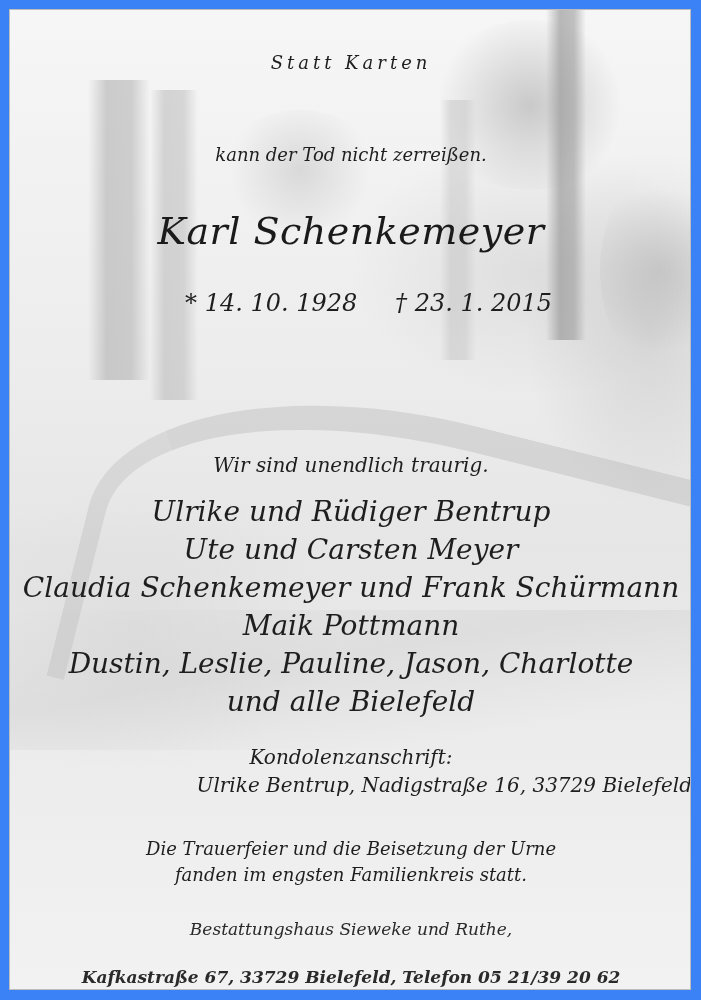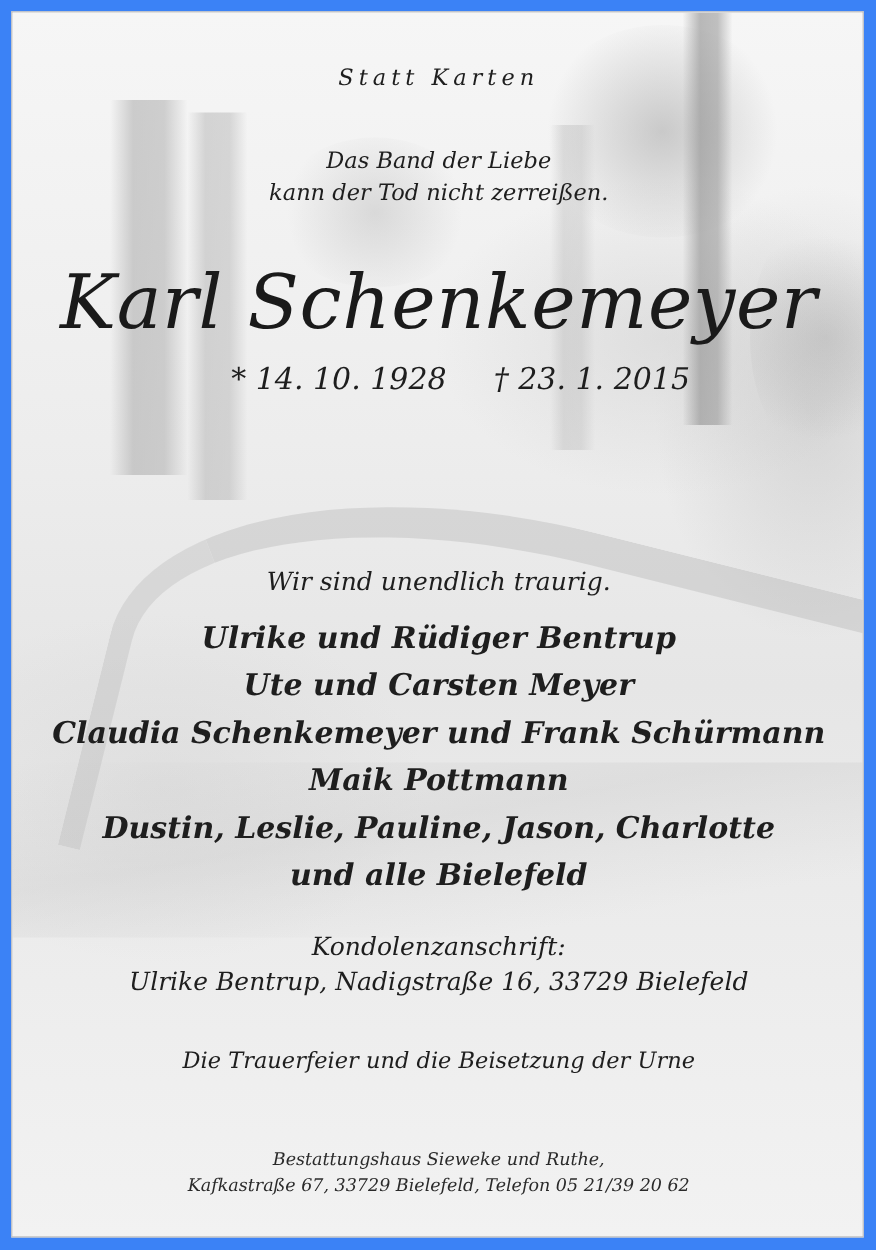"Das Band der Liebe" div.line { html: <div>Das Band der Liebe</div> -> none }
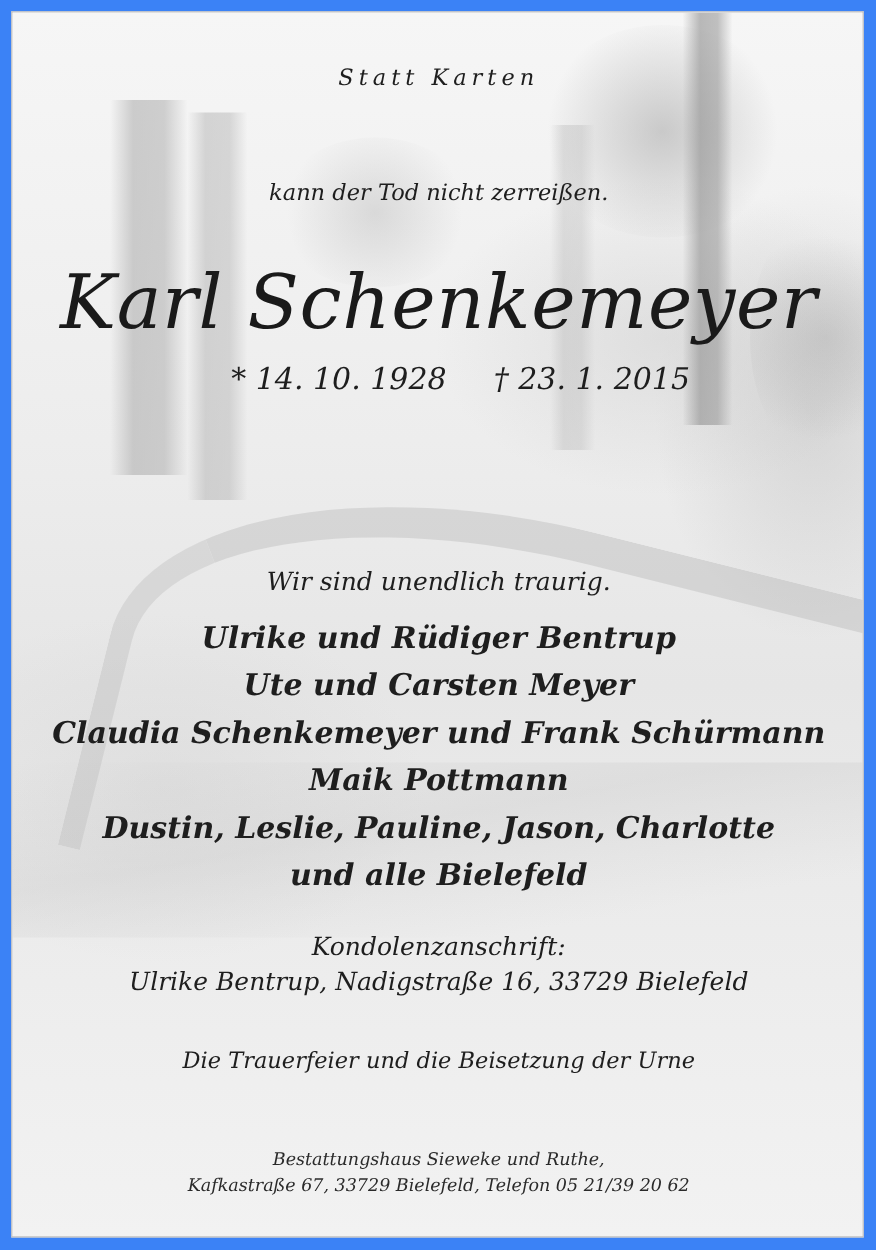"Karl Schenkemeyer" .name { font-size: 60px -> 38px }
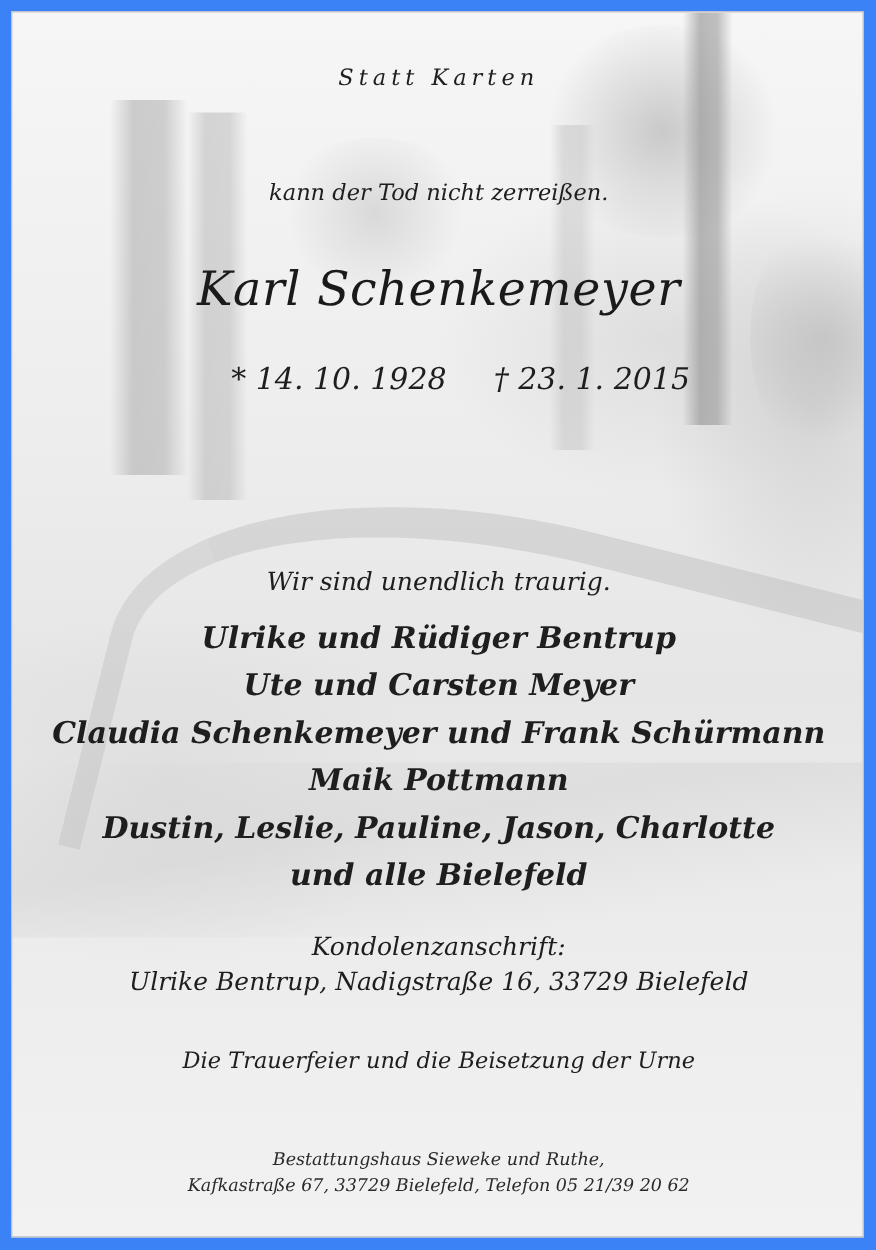"Ulrike und Rüdiger Bentrup" .family { font-size: 24px -> 28px; font-weight: bold -> none }
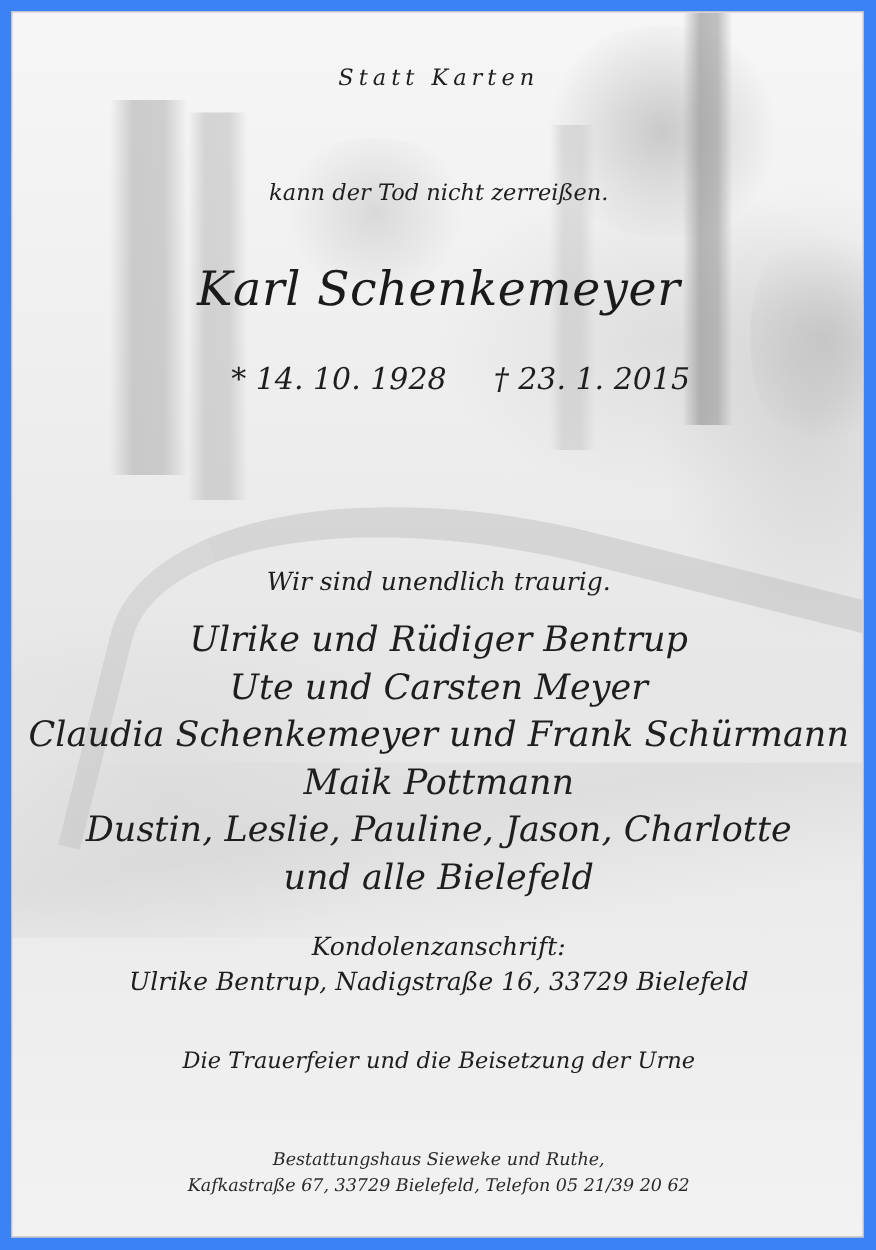"Ulrike Bentrup, Nadigstraße 16, 33729" .kondo.l2 { text-align: none -> right }
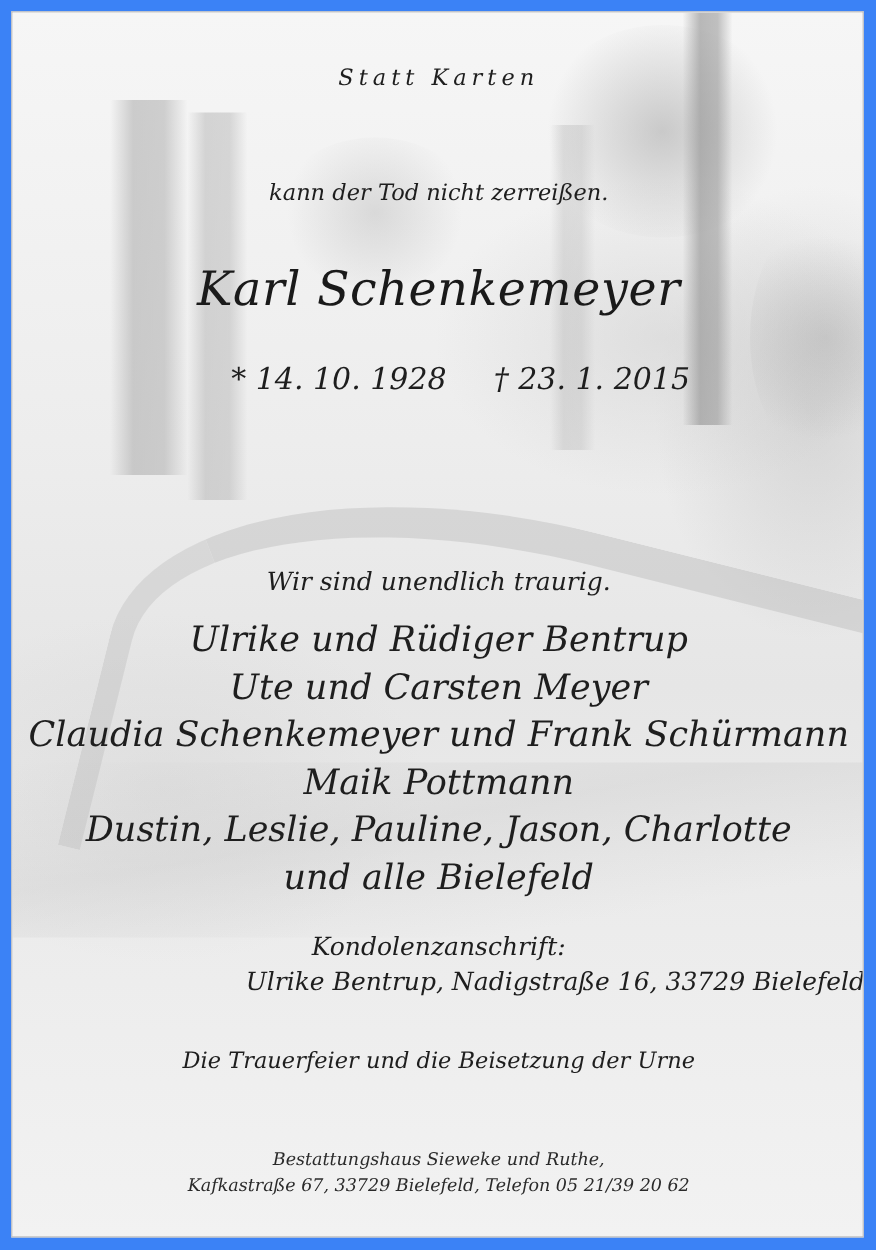"fanden im engsten Familienkreis statt." div.line { html: none -> <div>fanden im engsten Familienkreis statt.</div> }
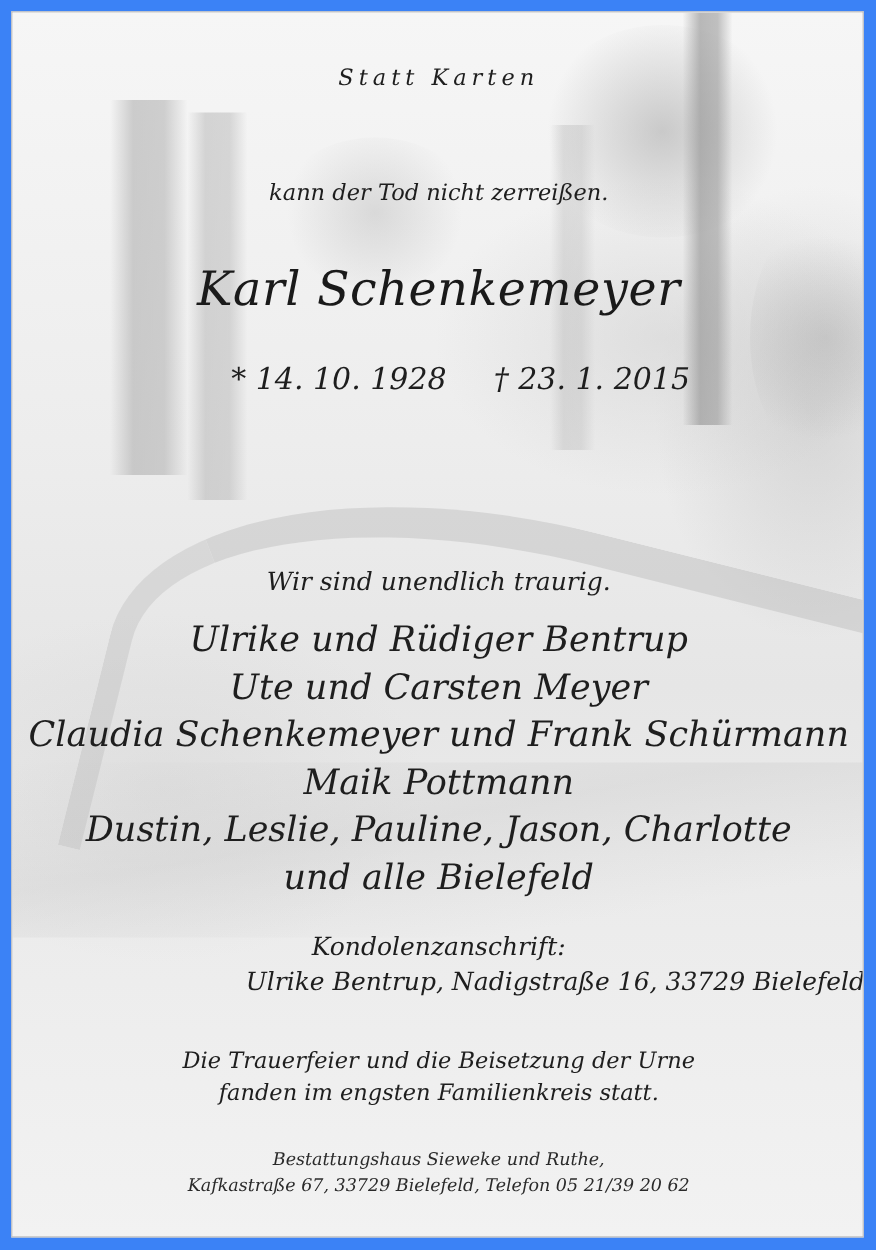"Bestattungshaus Sieweke und Ruthe," .undertaker { font-size: 14px -> 17px }
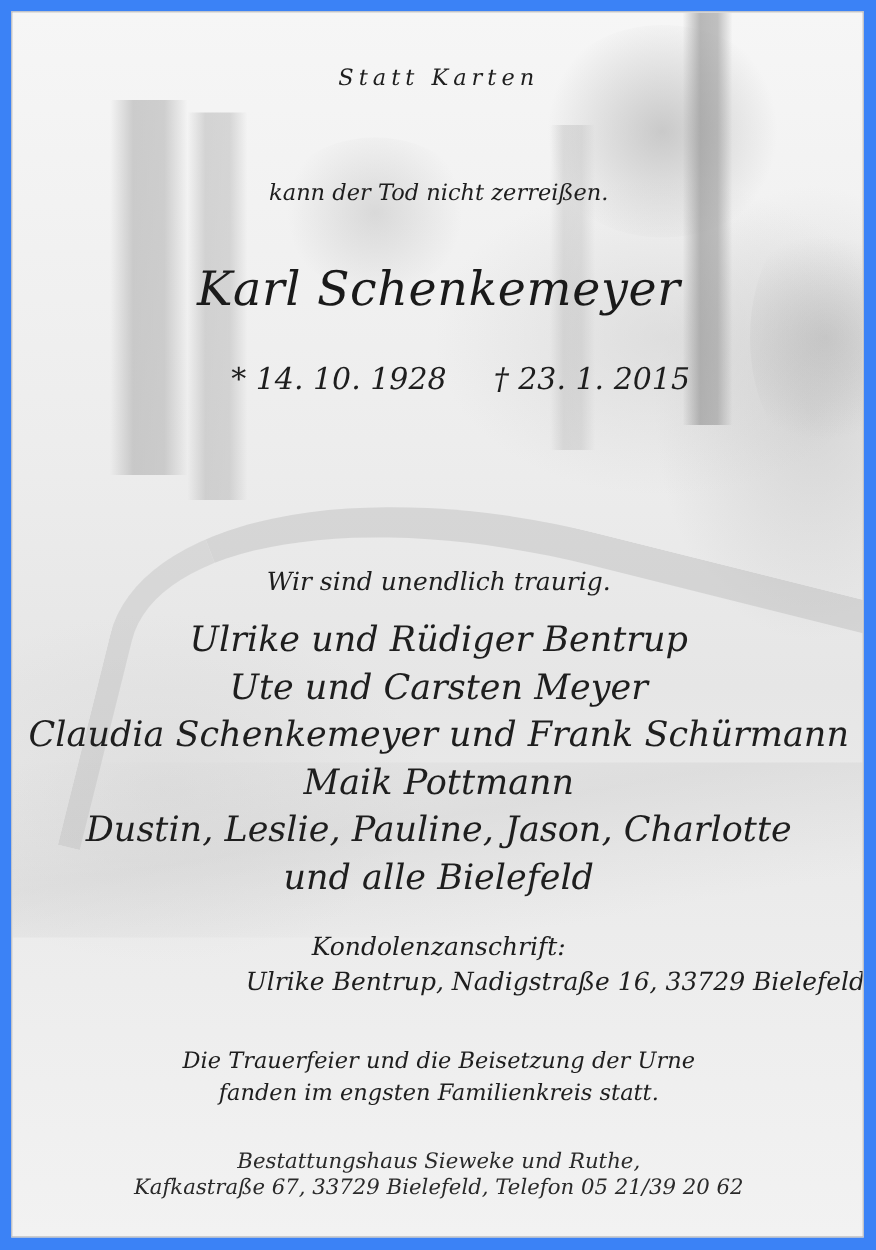"Kafkastraße 67, 33729 Bielefeld, Telefon" .undertaker.l2 { font-weight: none -> bold; top: 932px -> 959px }
